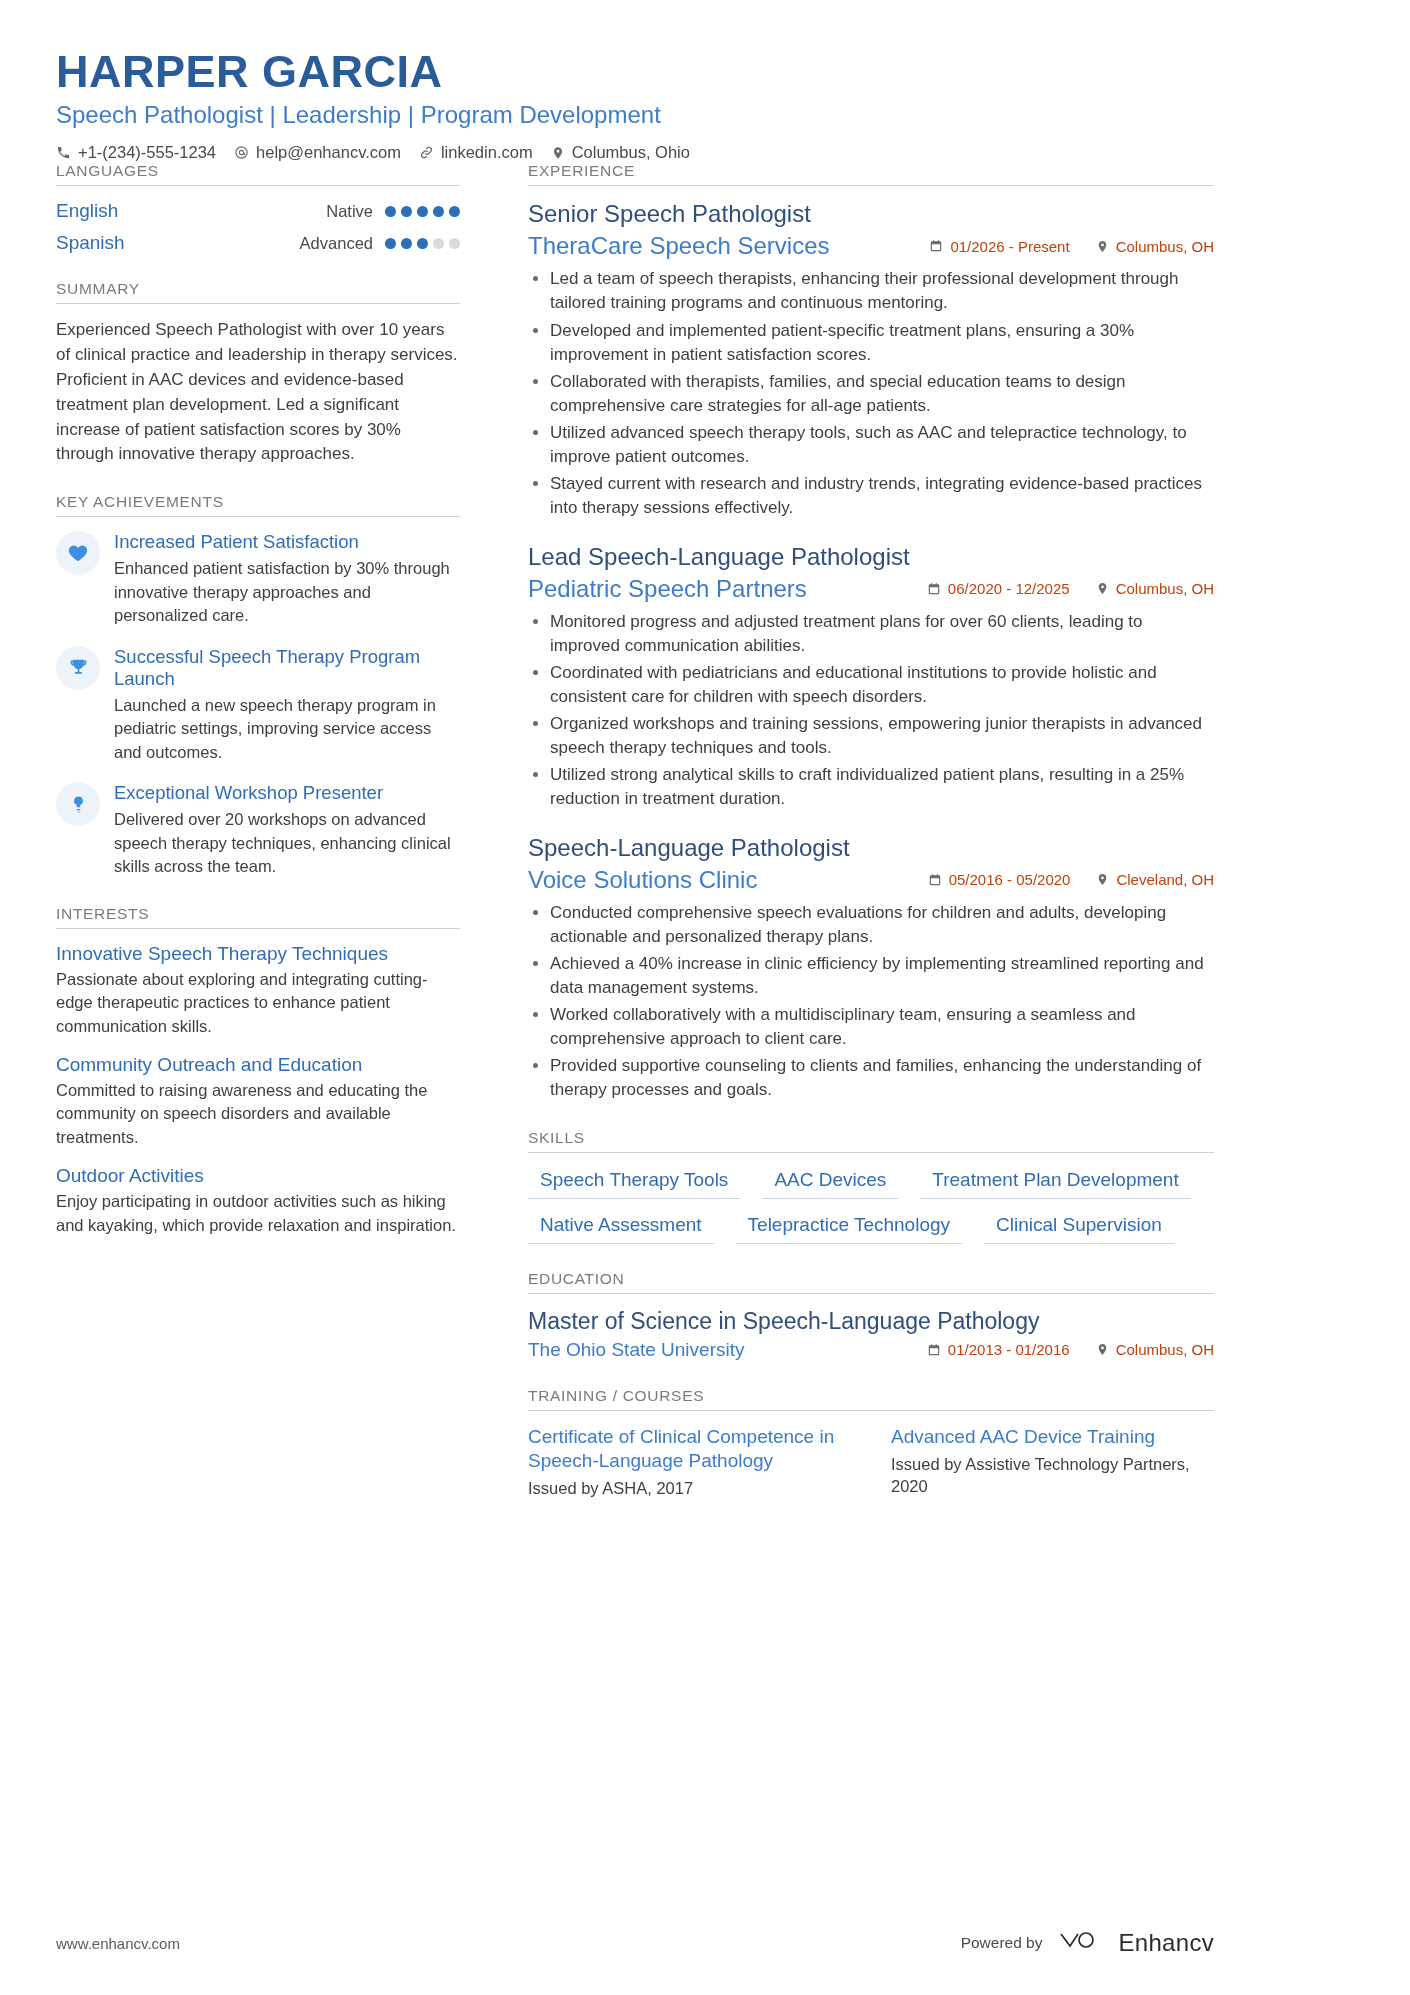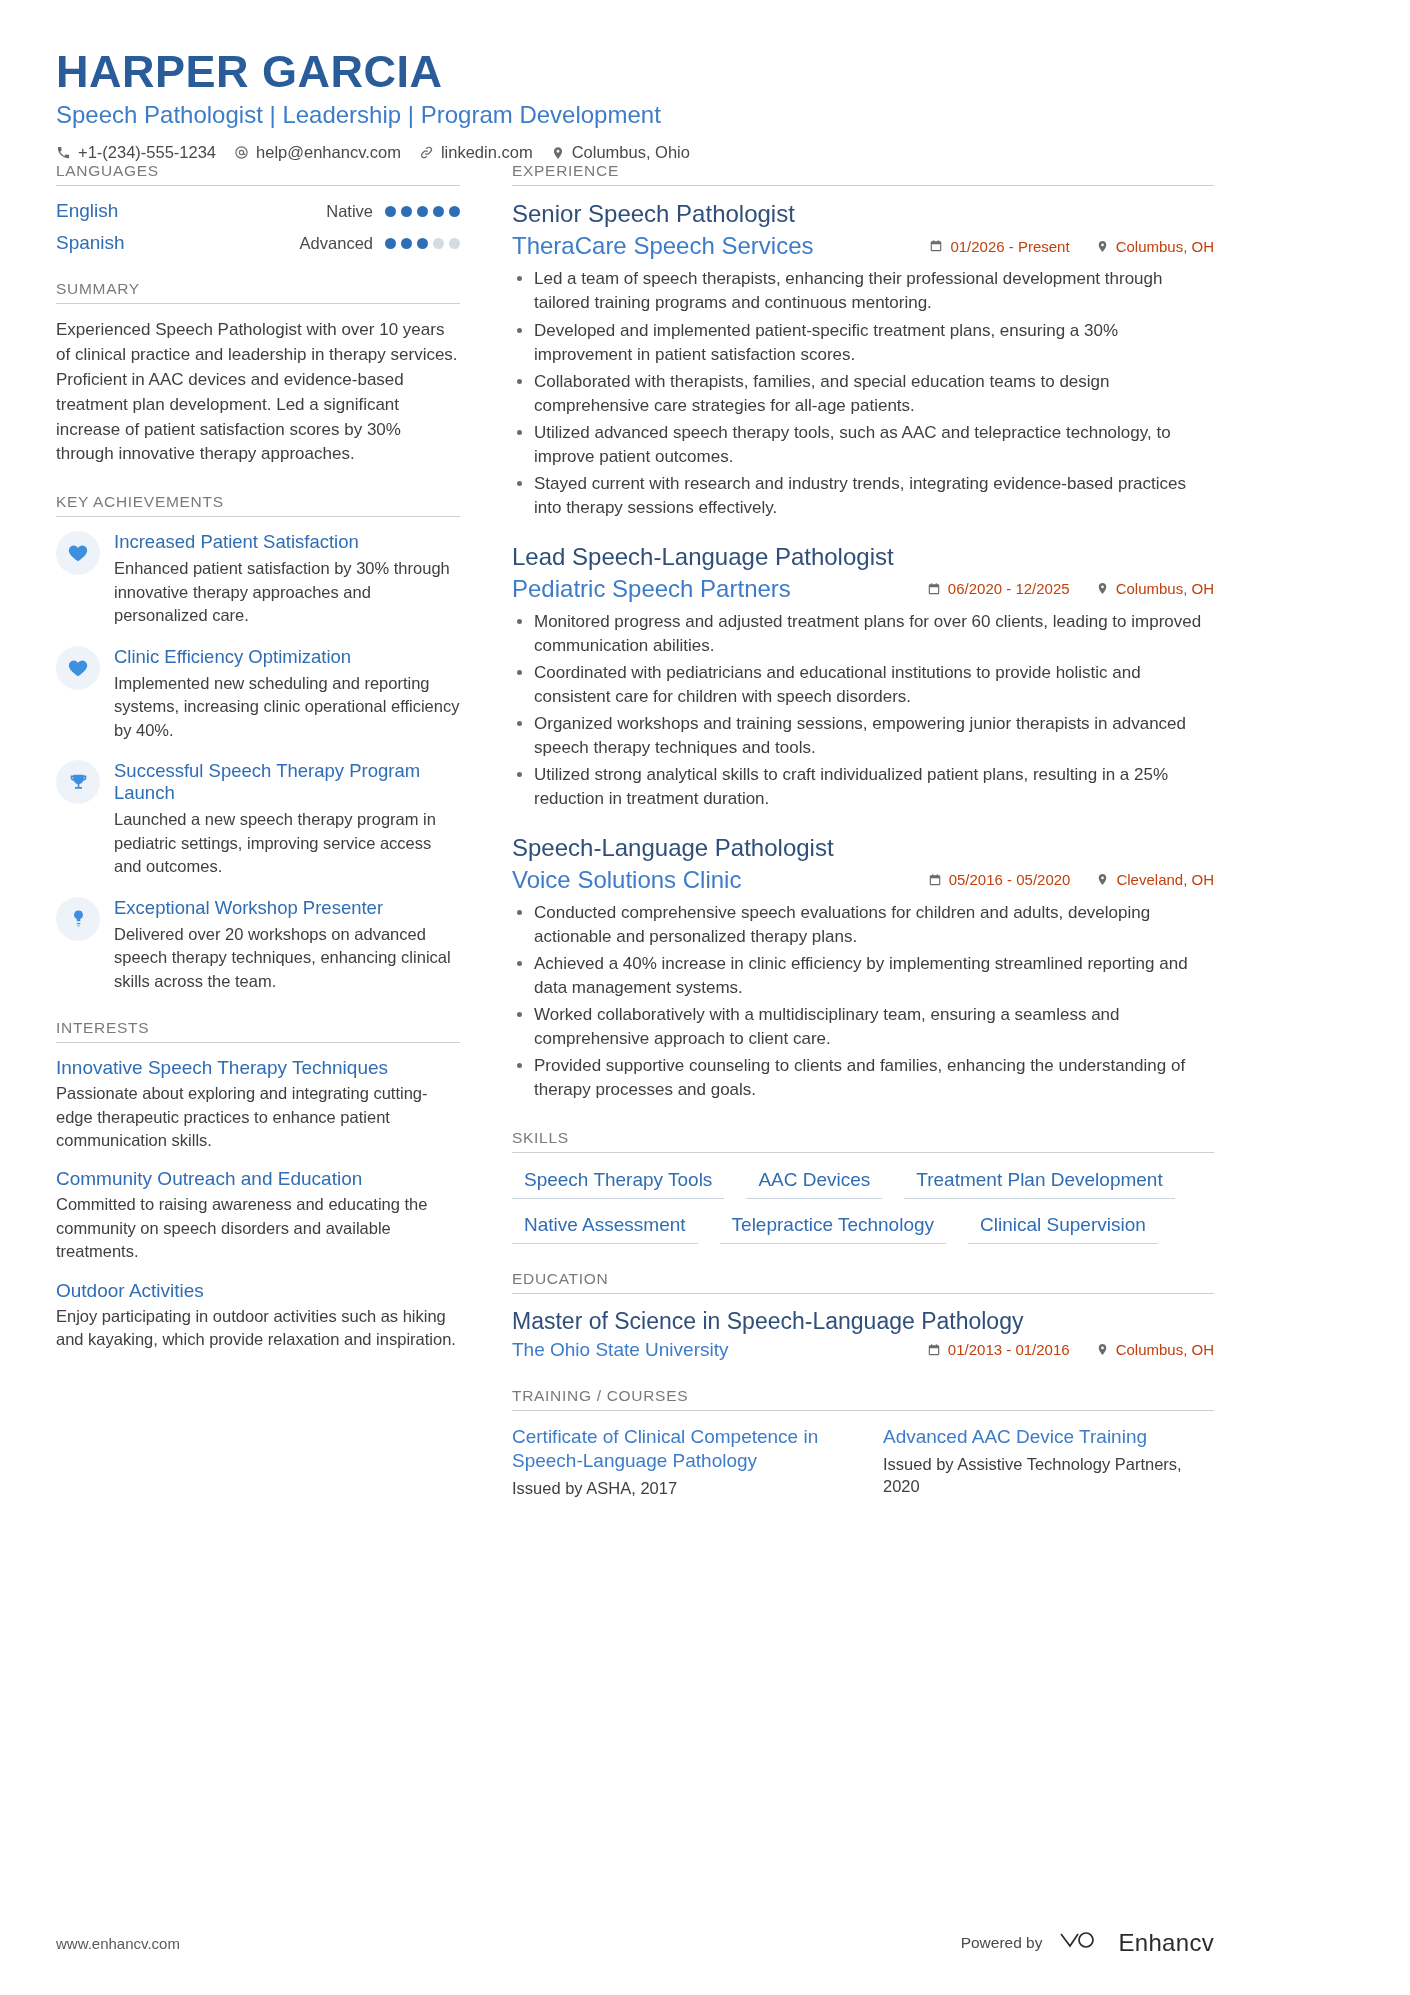"LANGUAGES" .columns { gap: 52px -> 68px }
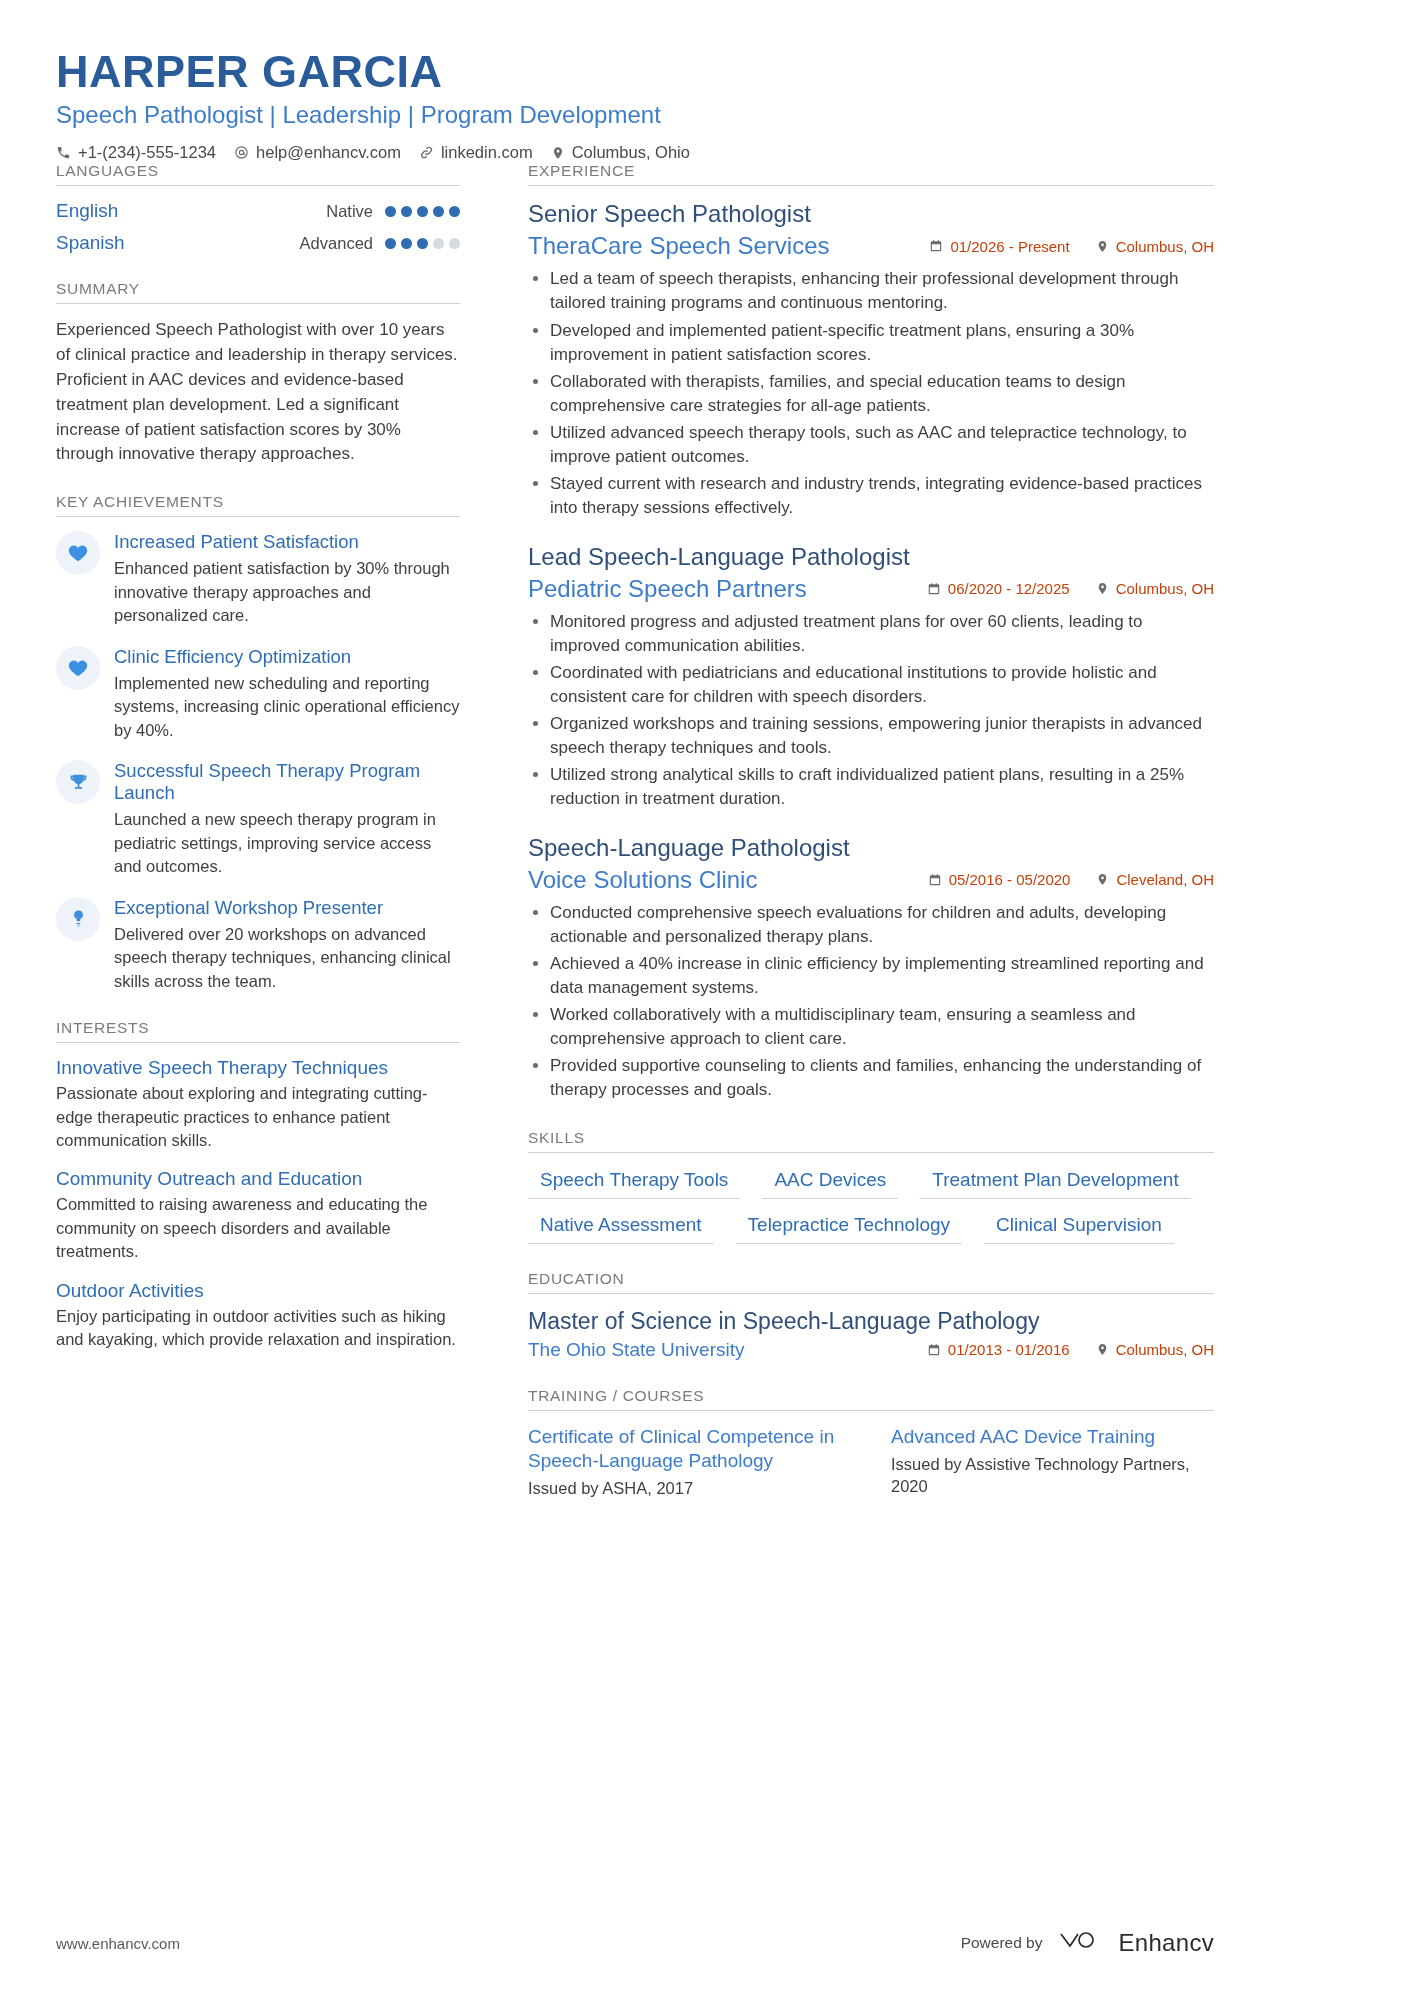"Clinic Efficiency Optimization" div.ach { html: <div> <div> <svg> <path></path> </svg> </div> <div> <div>Clinic Efficiency Optimization</div> <div>Implemented new scheduling and reporting systems, increasing clinic operational efficiency by 40%.</div> </div> </div> -> none }
